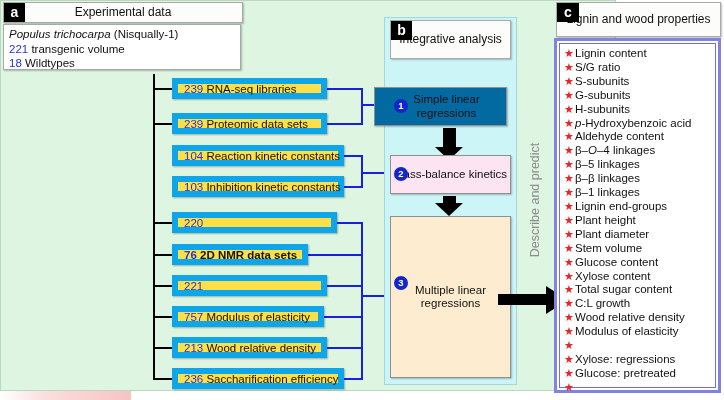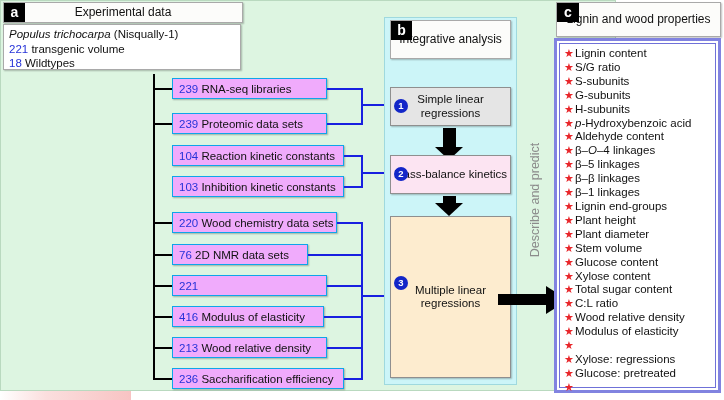"239" .dbox { background: #f0abfc -> #fde047; border: 1px solid #0ea5e9 -> 6px solid #0ea5e9 }
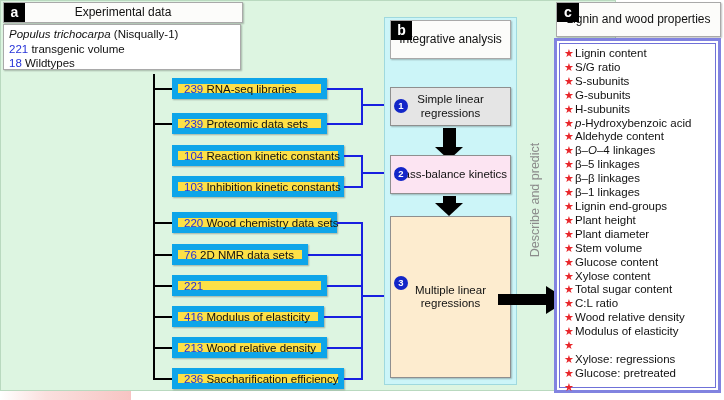"Simple linear regressions" #step1 { background: #e5e5e5 -> #0369a1; left: 390px -> 374px; padding-left: none -> 12px }
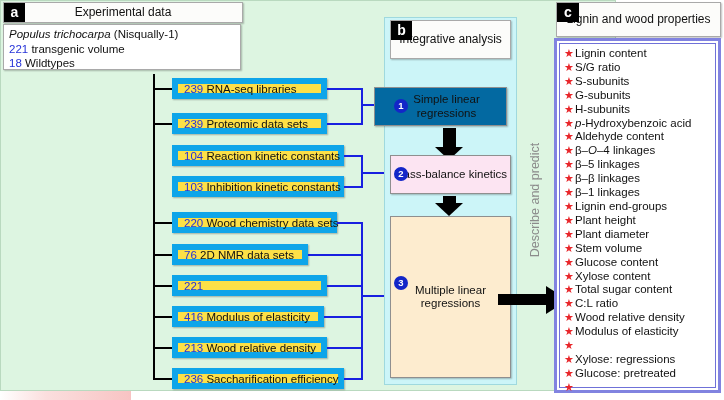"Wood chemistry data sets" span { html: <span>Wood chemistry data sets</span> -> none }
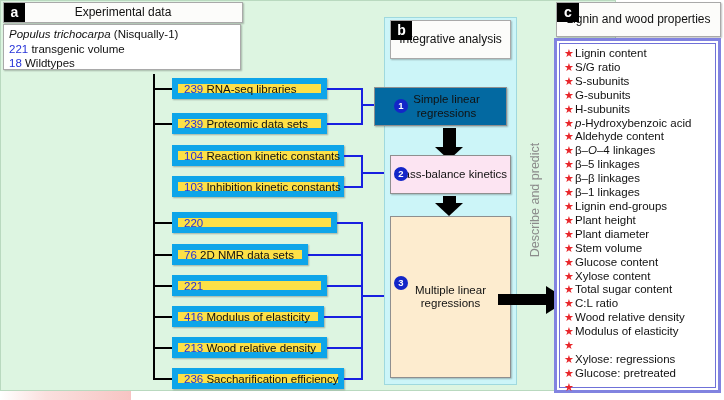"76" div.dbox { font-weight: none -> bold }
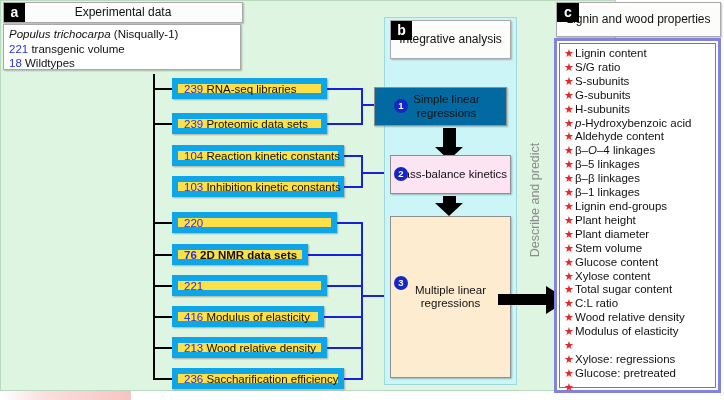"C:L ratio" span { text: ratio -> growth }
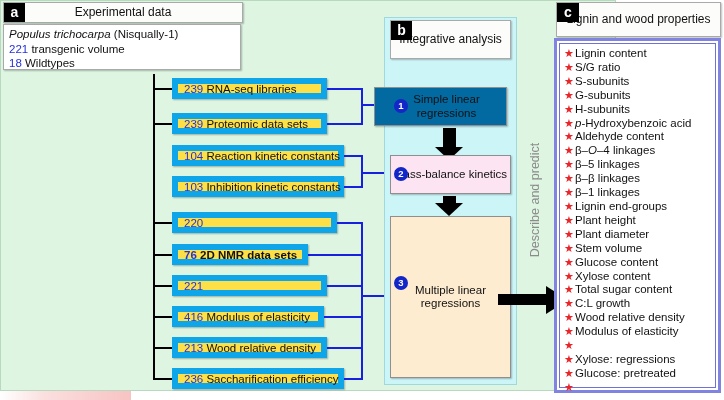"416" span.num { text: 416 -> 757 }
